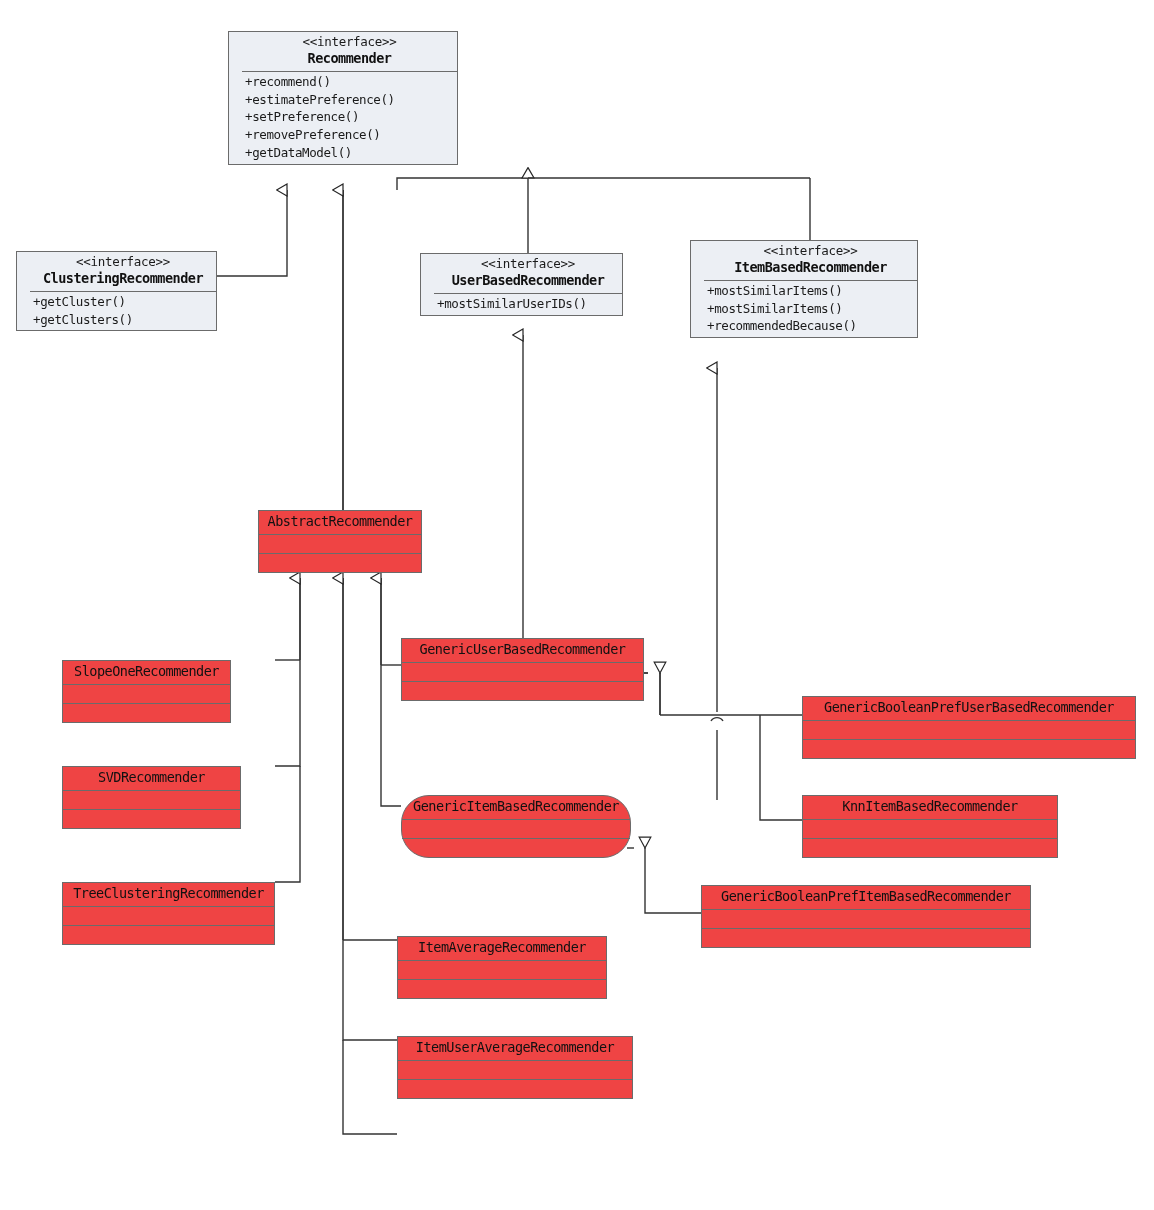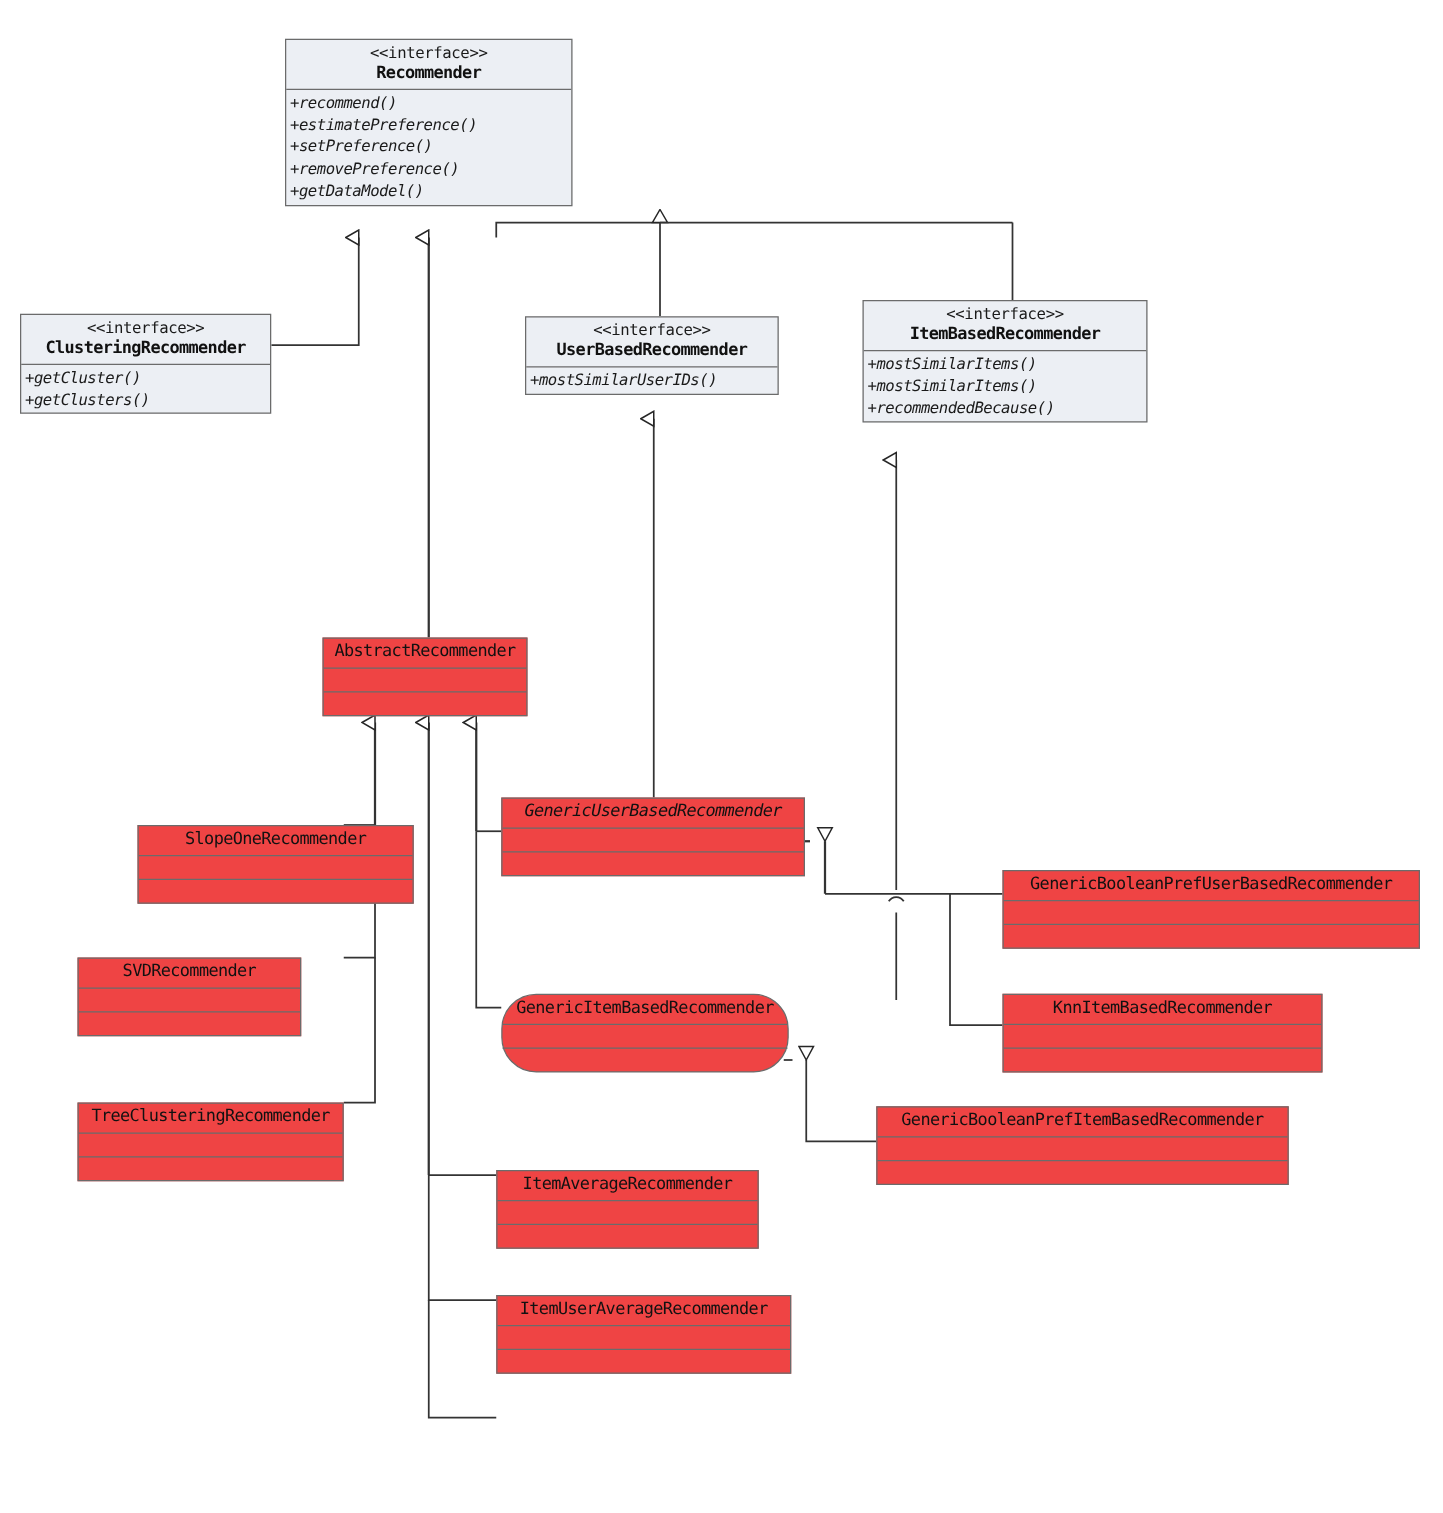"<<interface>>" .uml-box.iface { padding-left: none -> 13px }
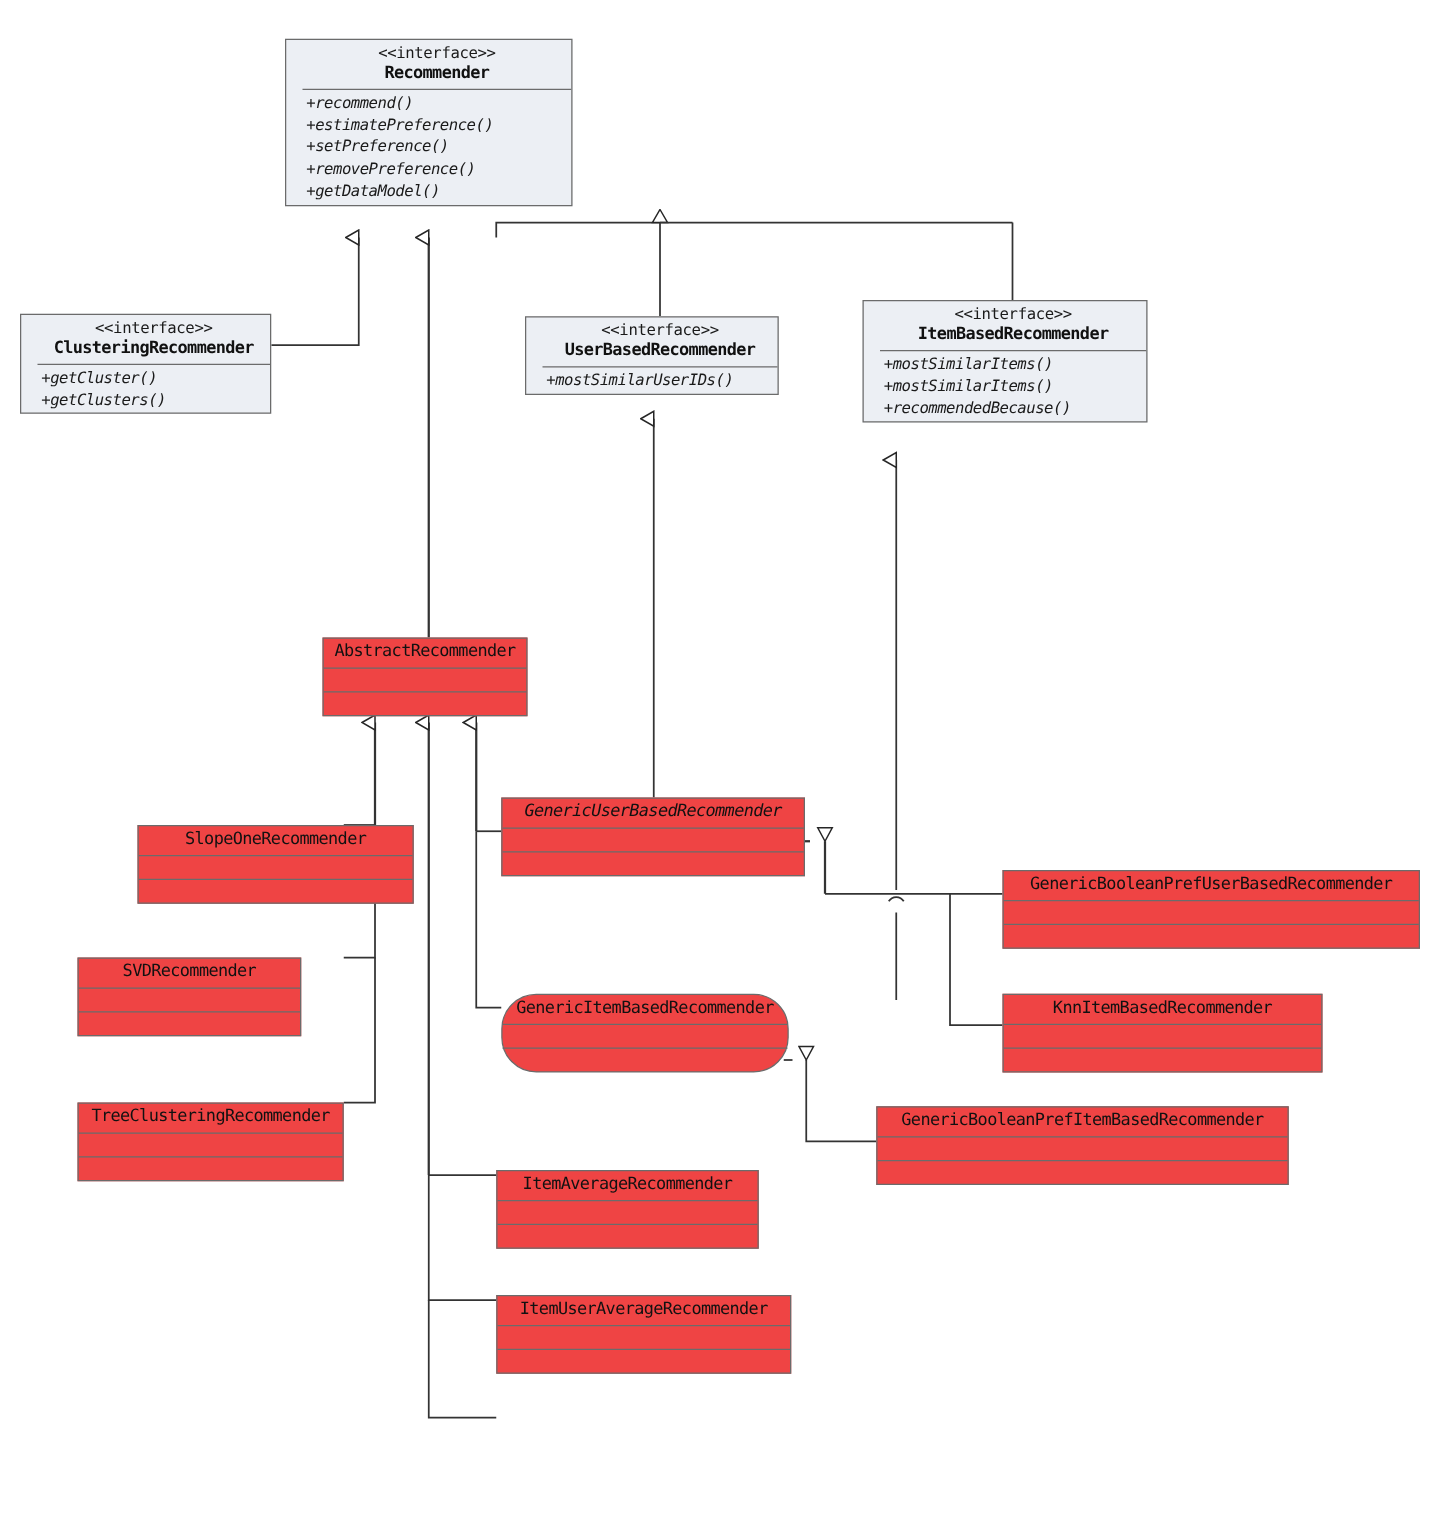"+recommend()" .uml-op { font-style: italic -> none }
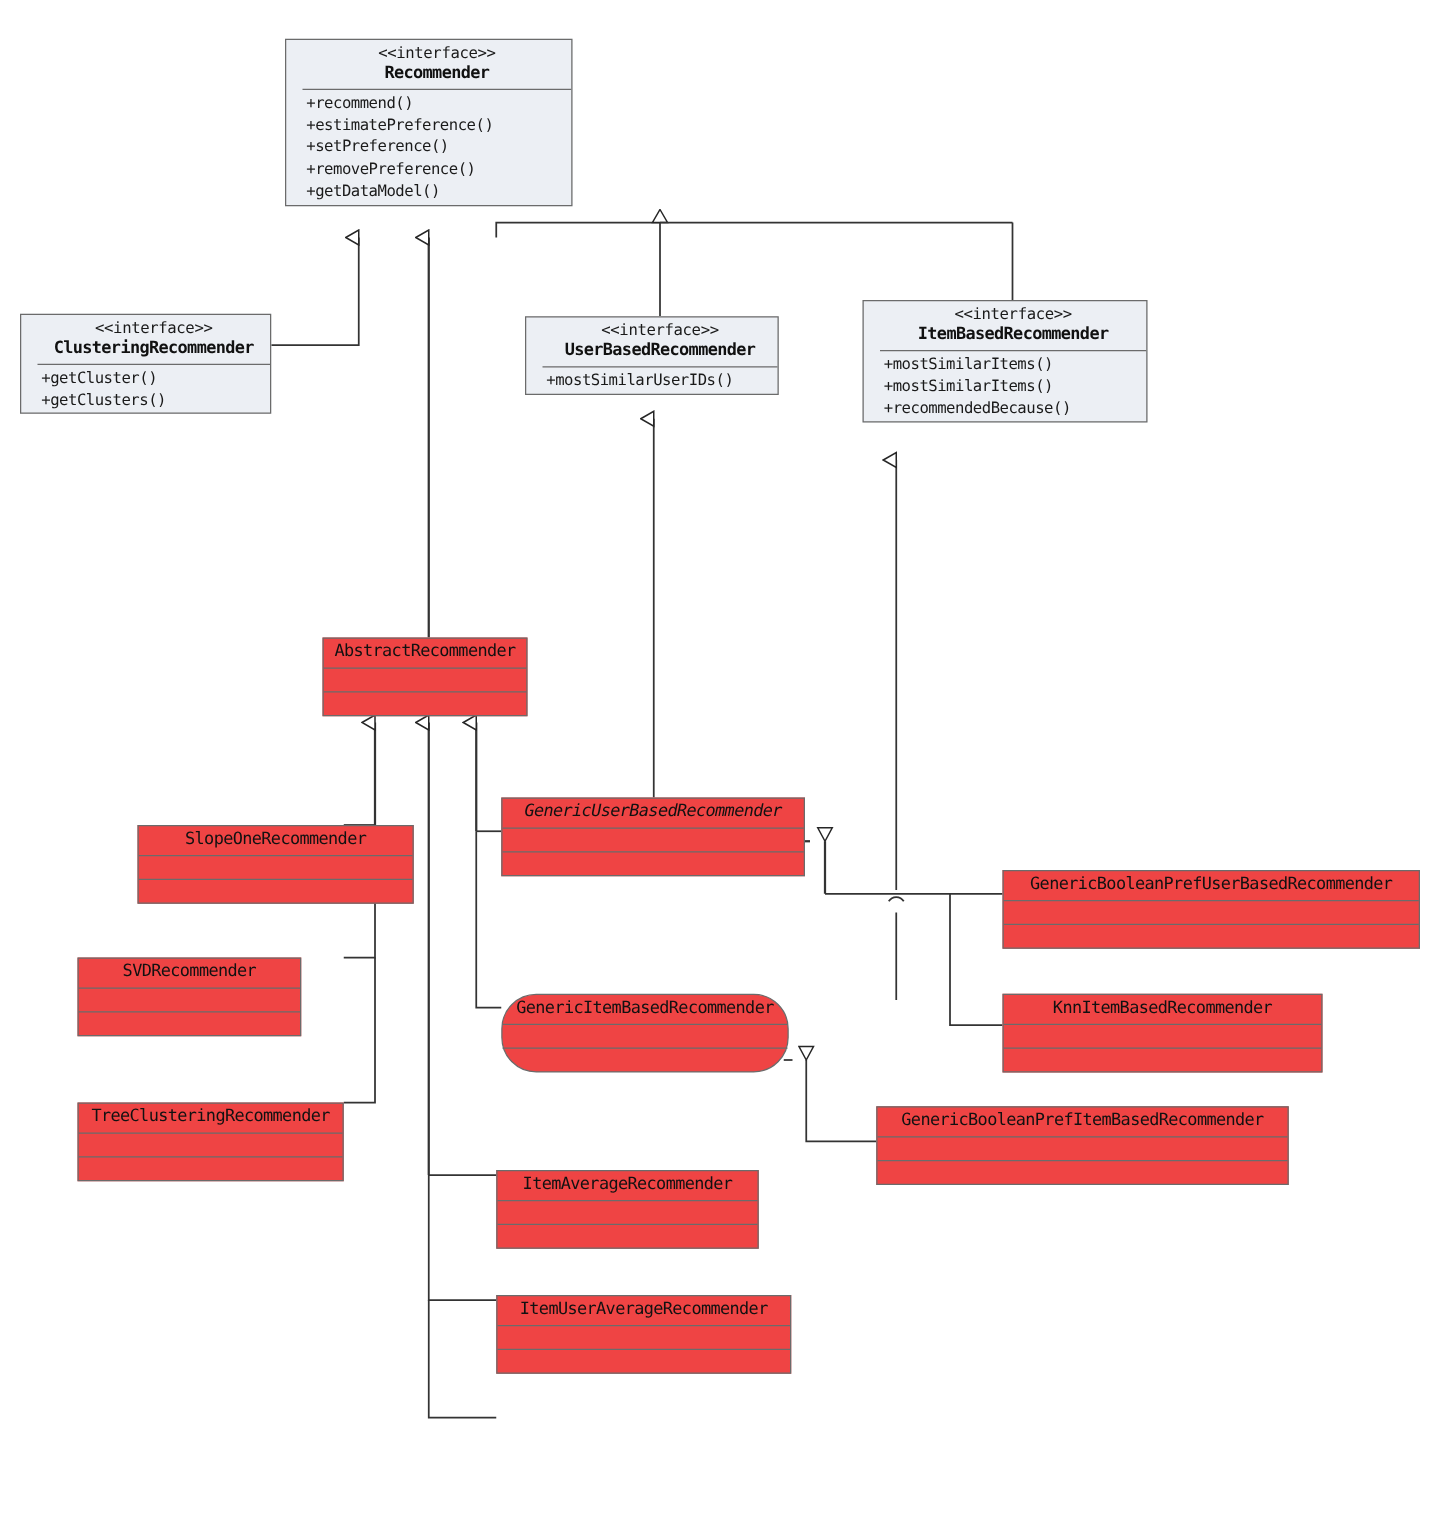"GenericUserBasedRecommender" div.uml-box { font-style: italic -> none }
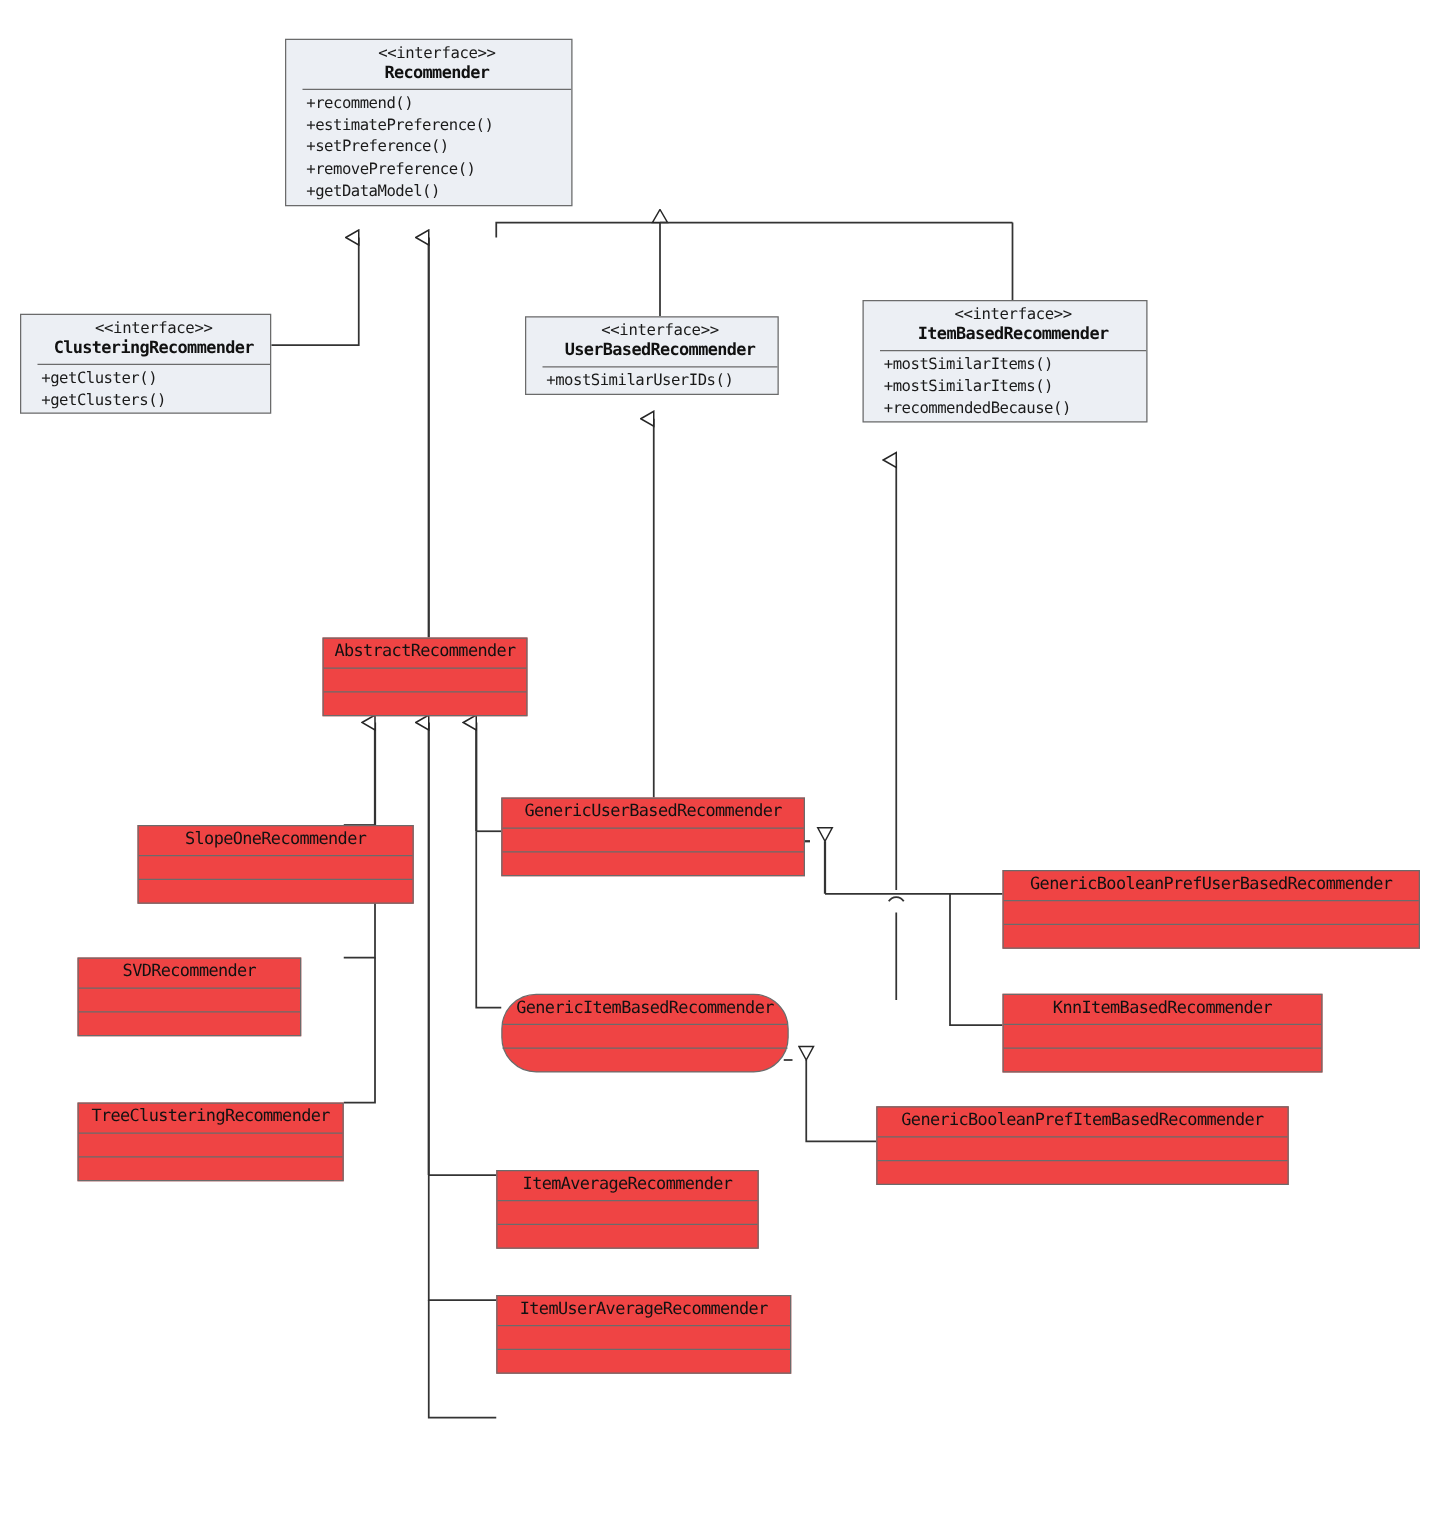"SlopeOneRecommender" div.uml-box { margin-left: 48px -> none; width: 221px -> 169px }
